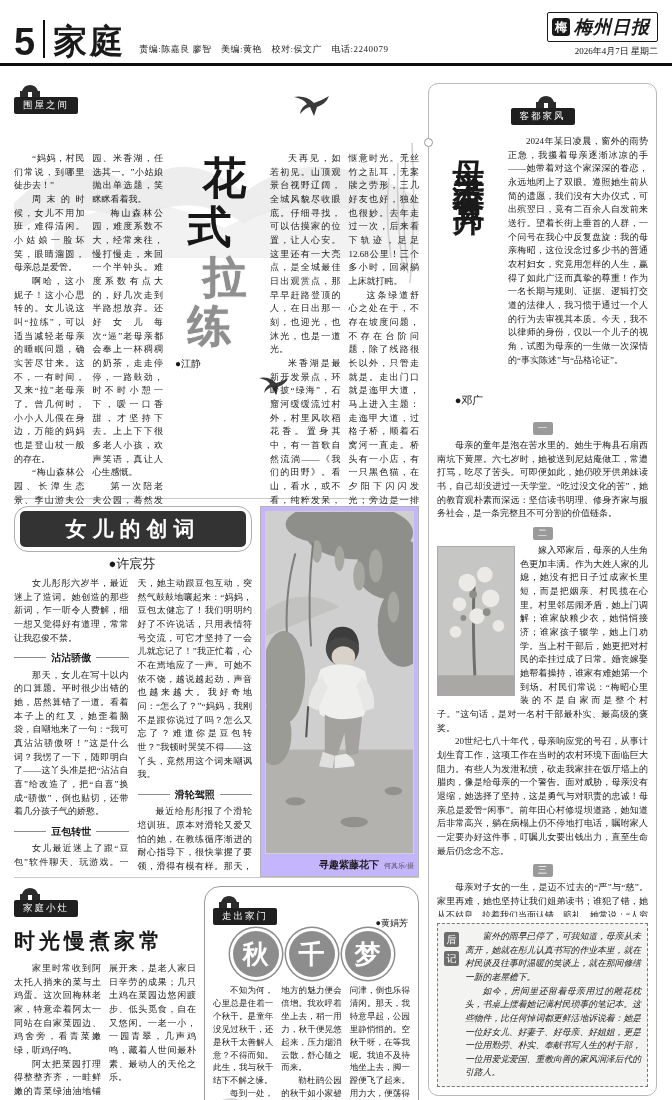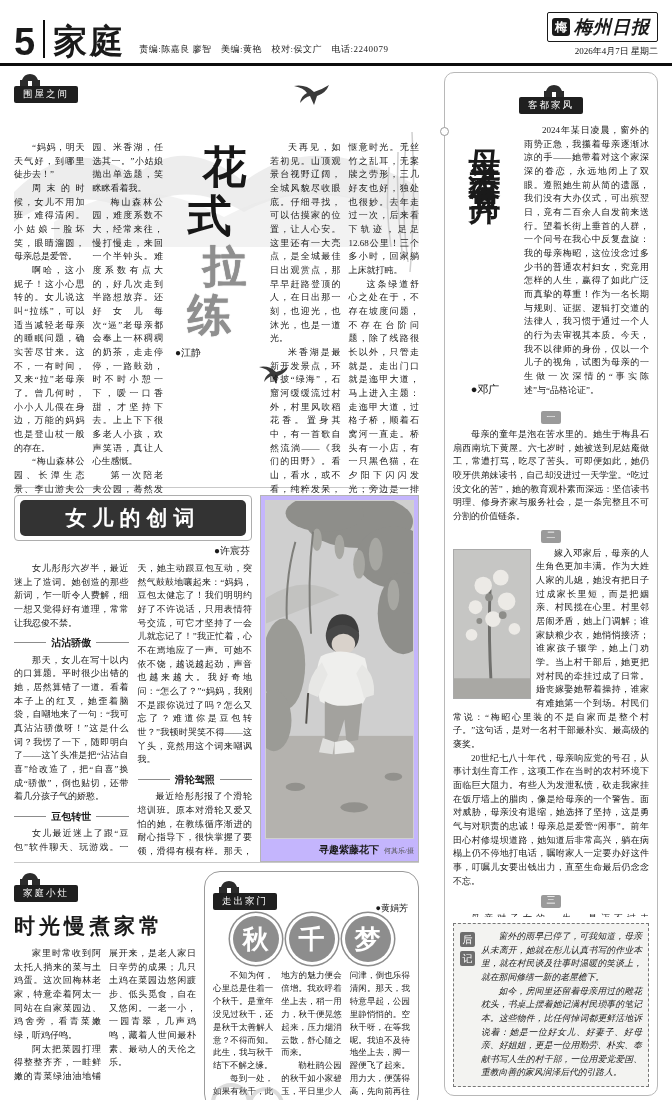"围屋之间" .content { gap: 25px -> 9px; padding: 6px 14px 0 14px -> 17px 14px 0 14px }
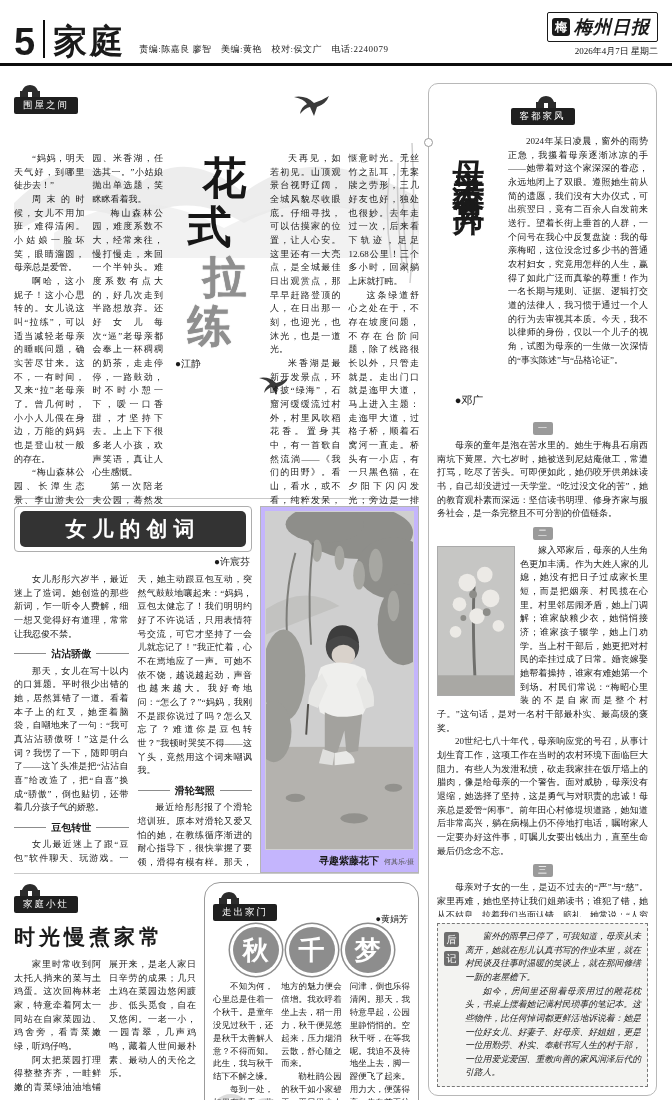"“妈妈，明天天气好，到哪里徒步去！”" p { text: 明天天气好 -> 村民们常说 }
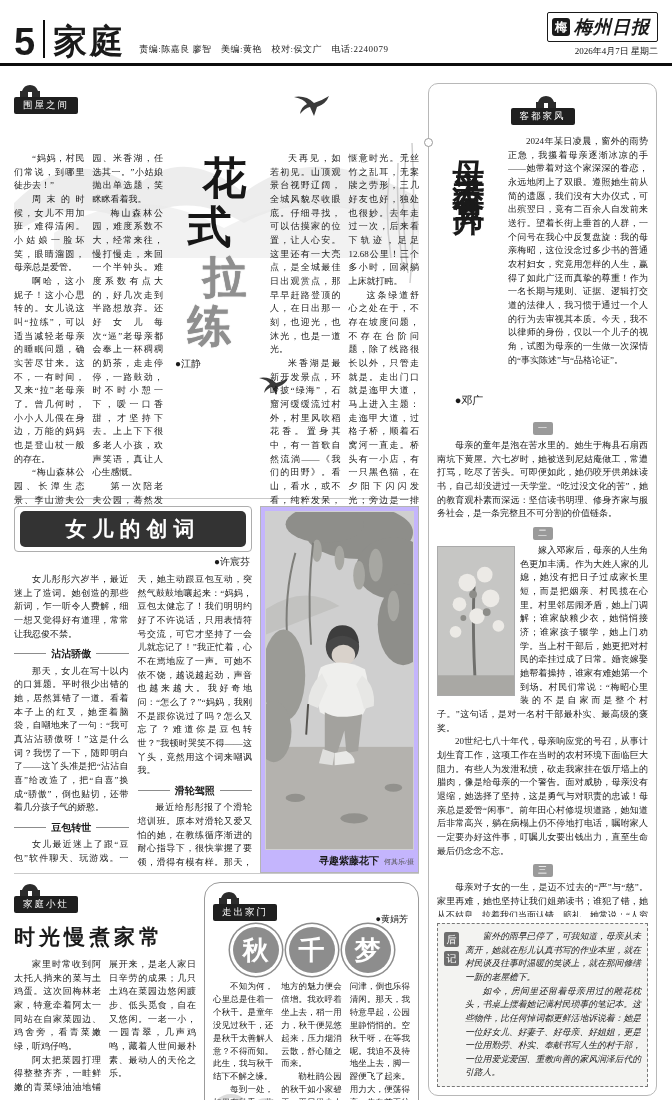"女儿的创词" .words-frame { border-radius: 4px -> 14px }
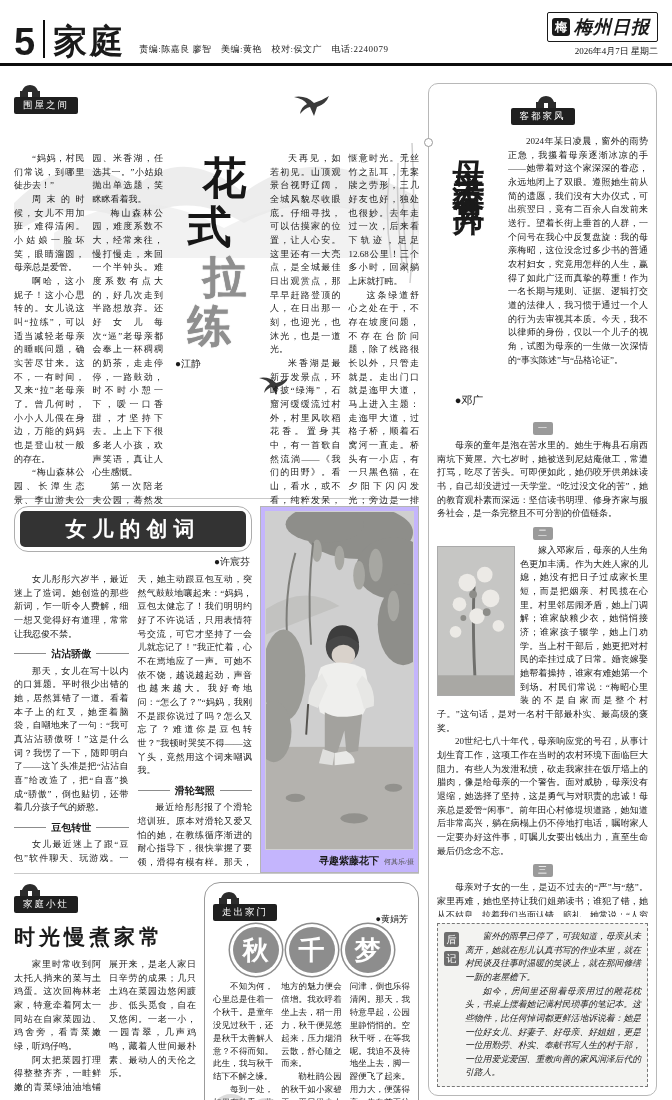"●许宸芬" .words-byline { font-size: 10px -> 13px; text-align: right -> center }
